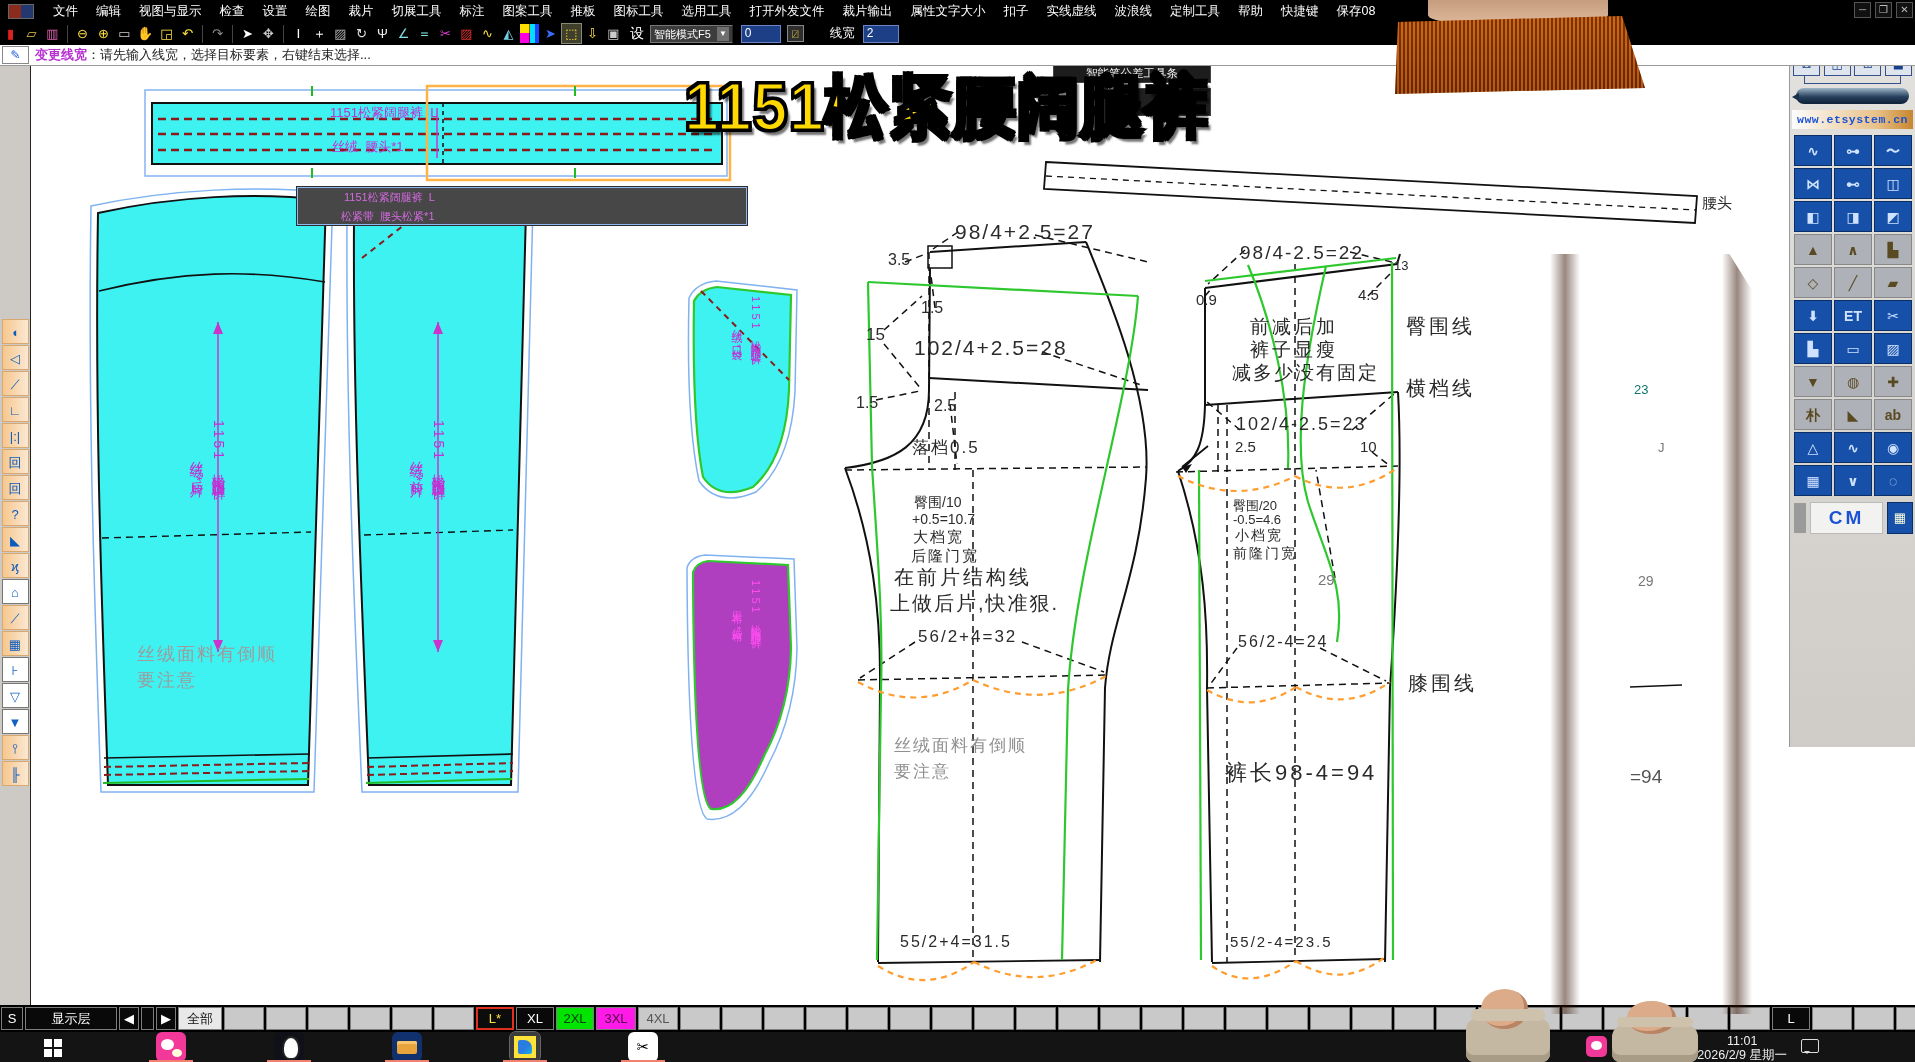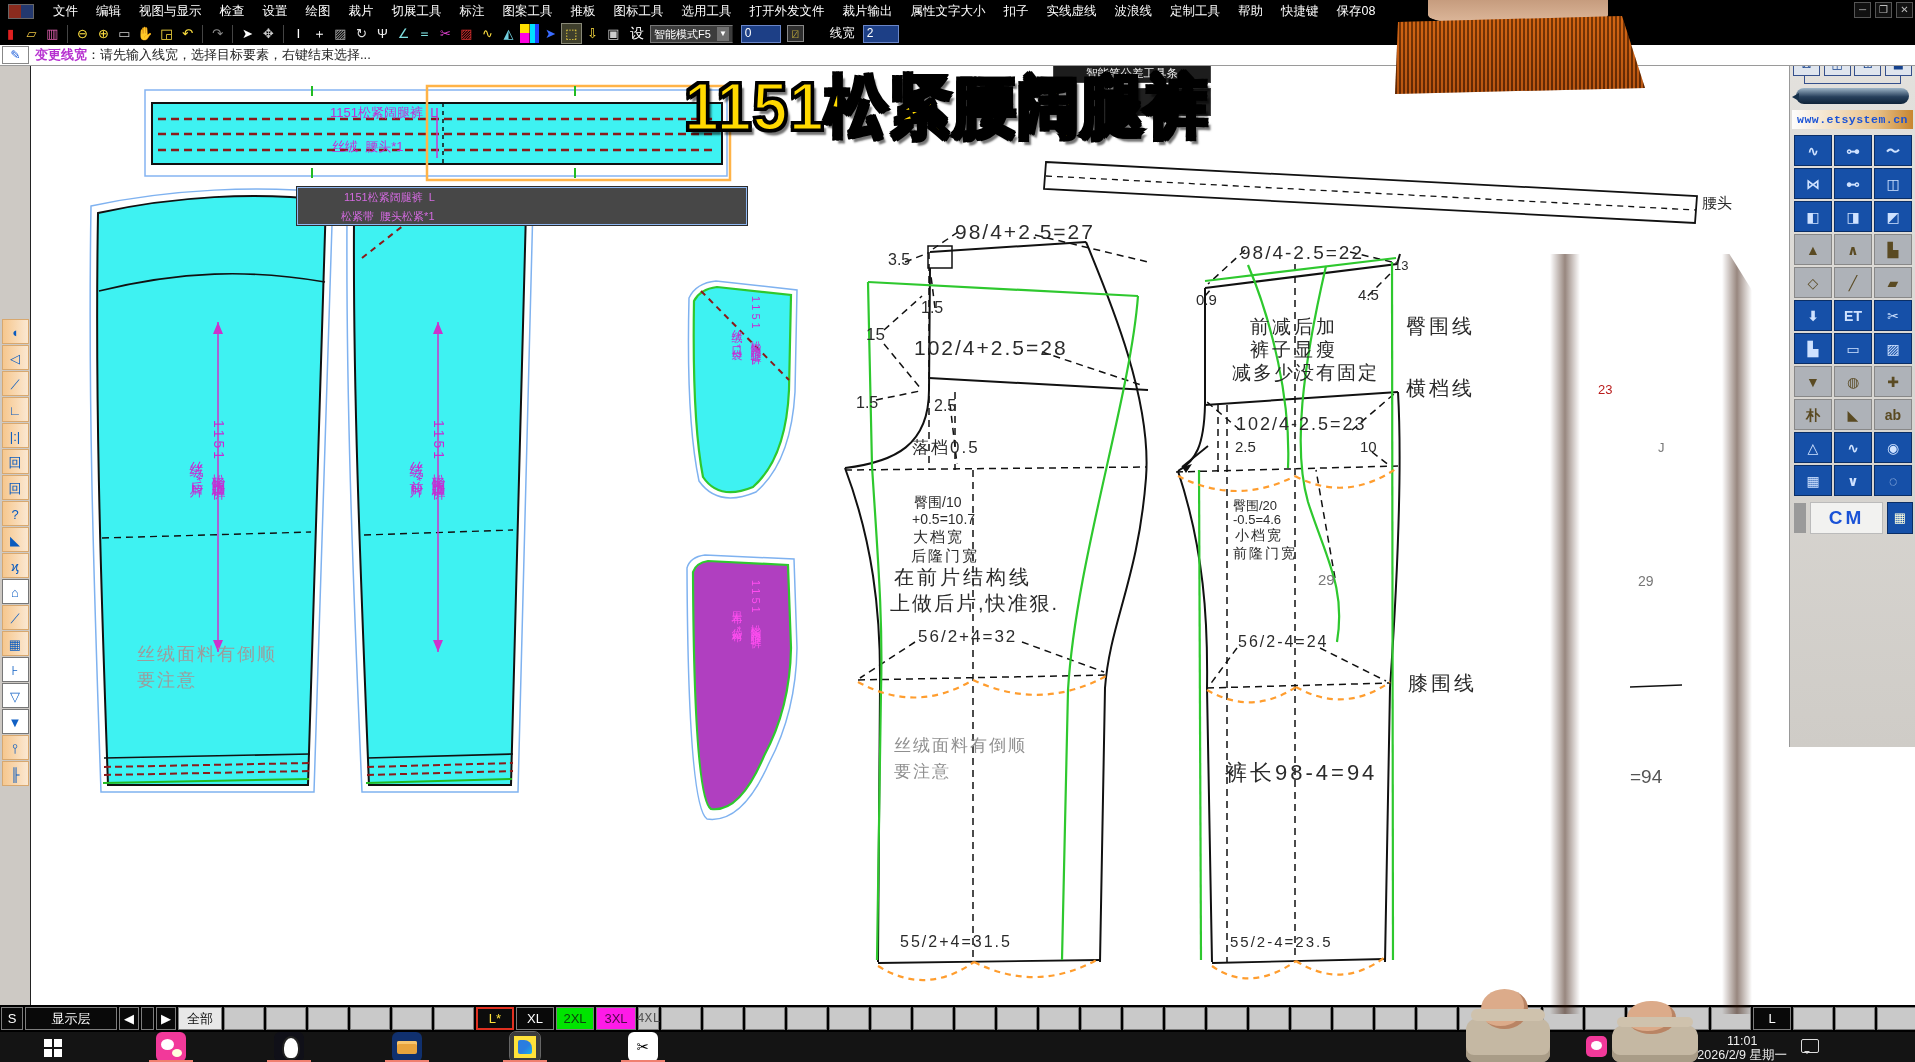"23" div.ann { color: #b91c1c -> #0f766e; left: 1598px -> 1634px }
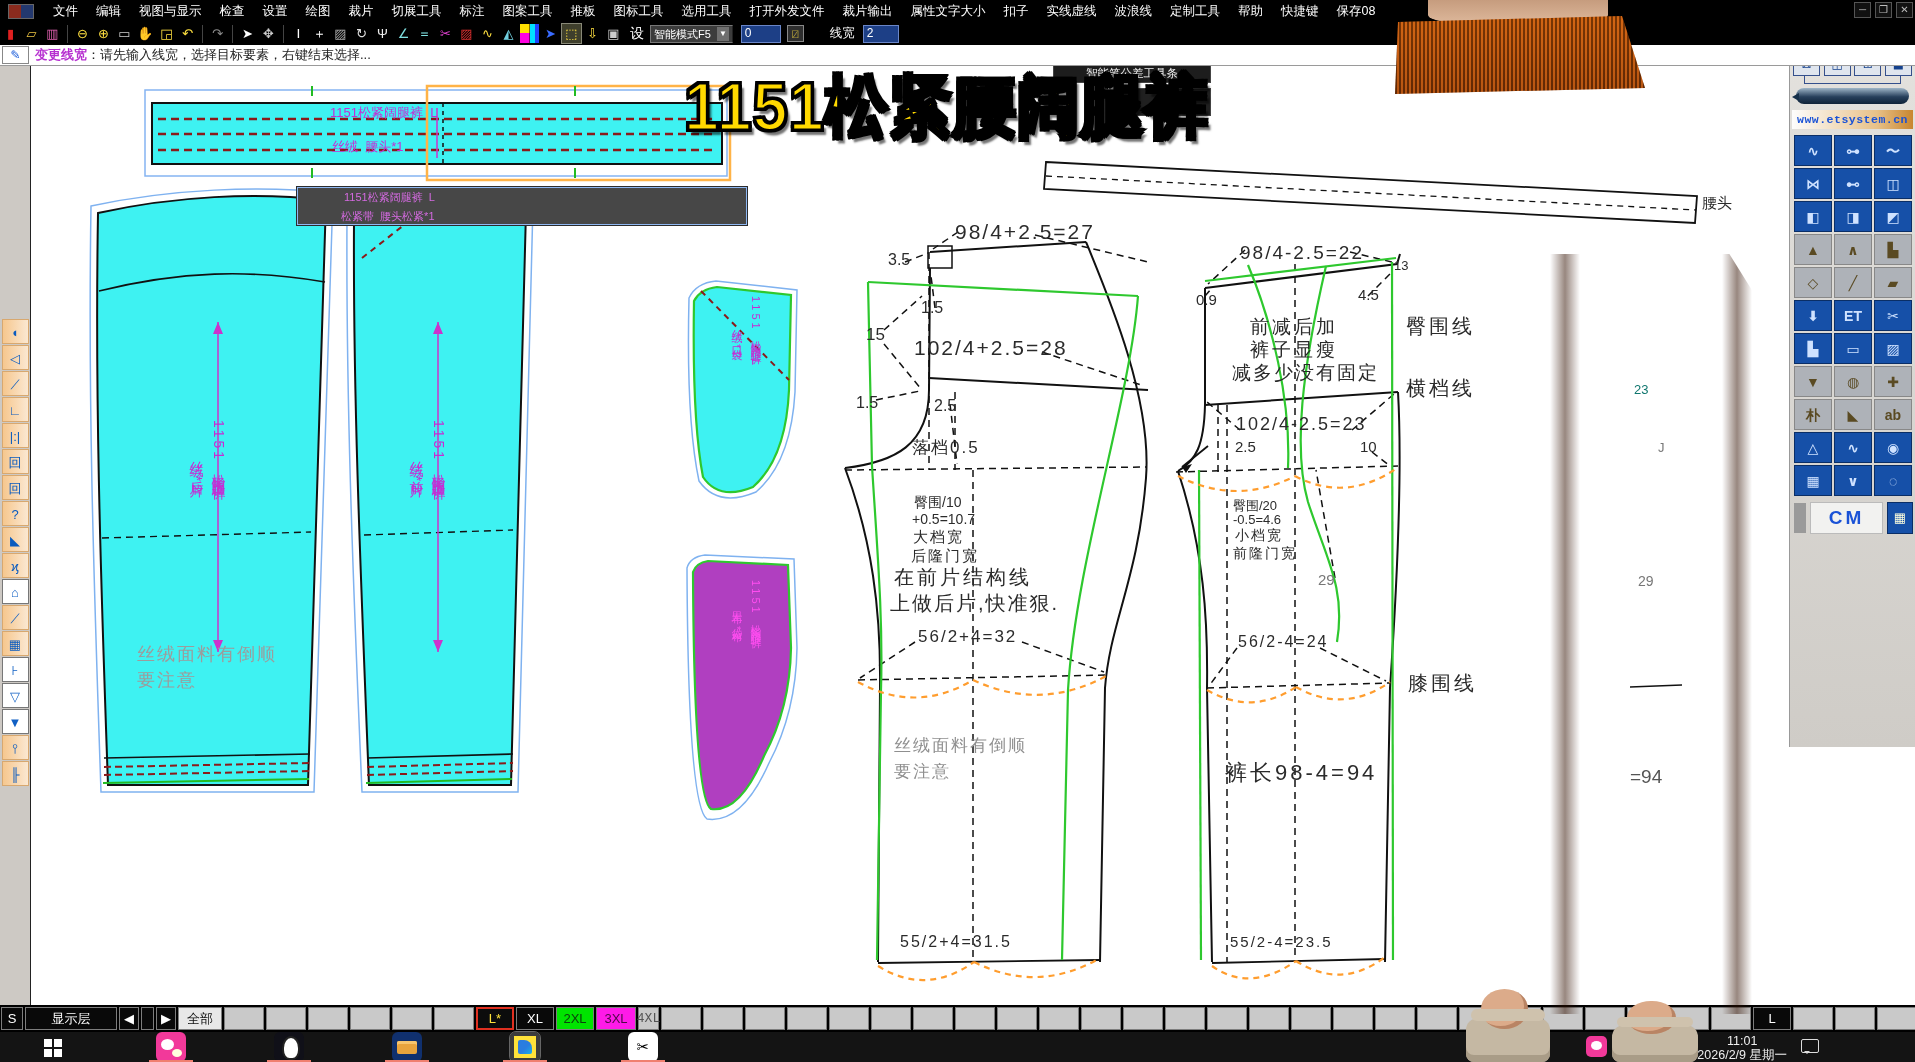"4XL" div.sz { font-family: Liberation Mono, monospace -> none; width: 21px -> 40px }
